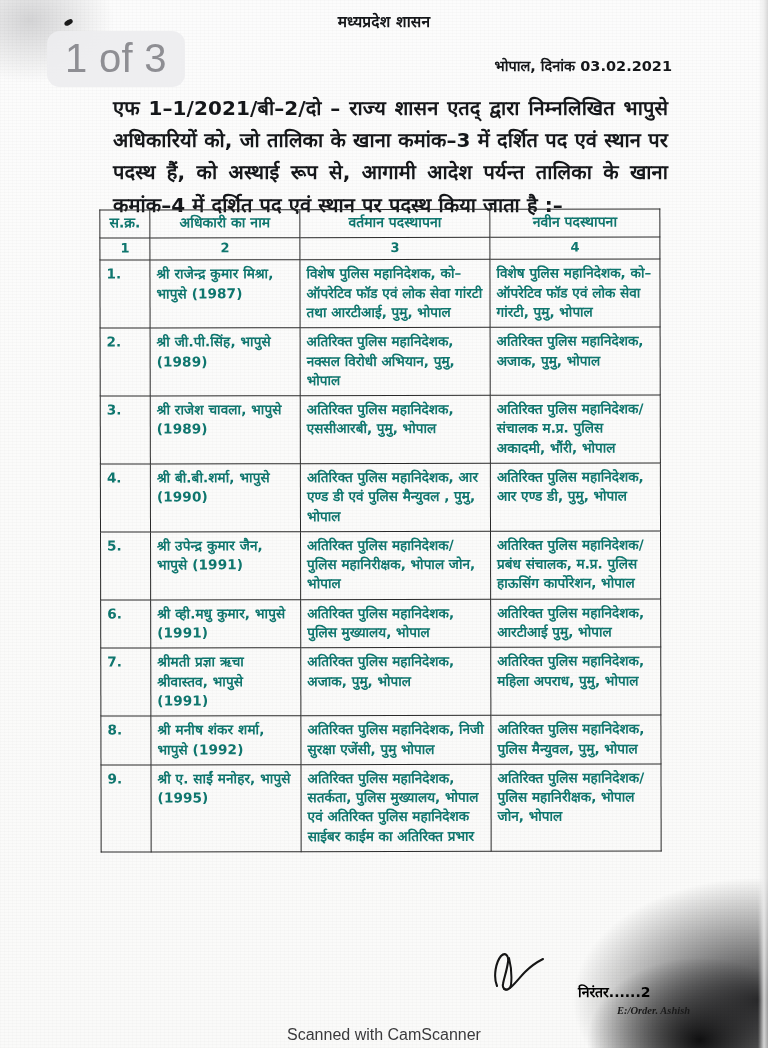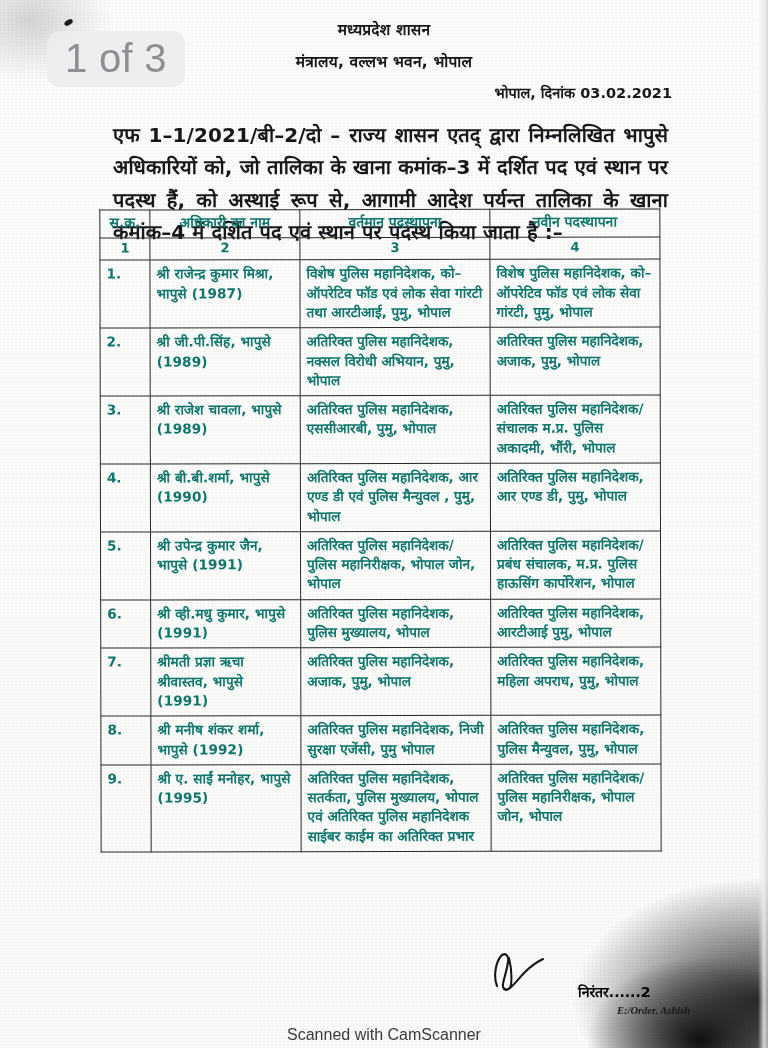"मध्यप्रदेश शासन" .hdr div { margin: 8px -> 0 }
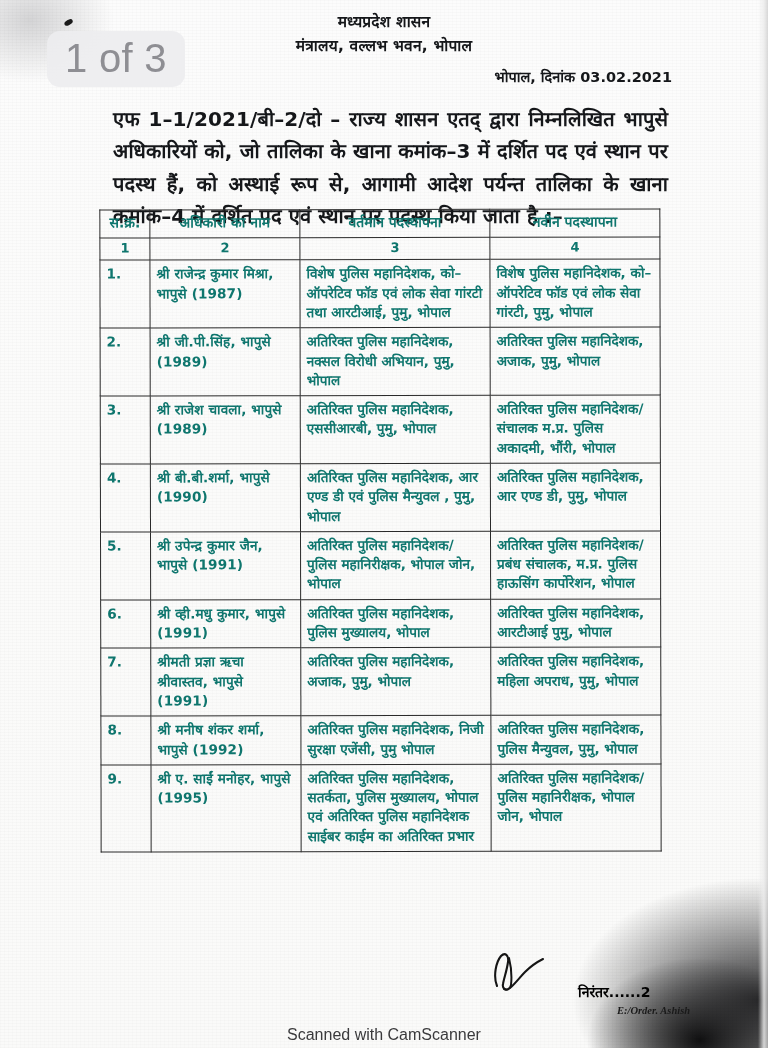"मंत्रालय, वल्लभ भवन, भोपाल" div { html: <div>मंत्रालय, वल्लभ भवन, भोपाल</div> -> none }
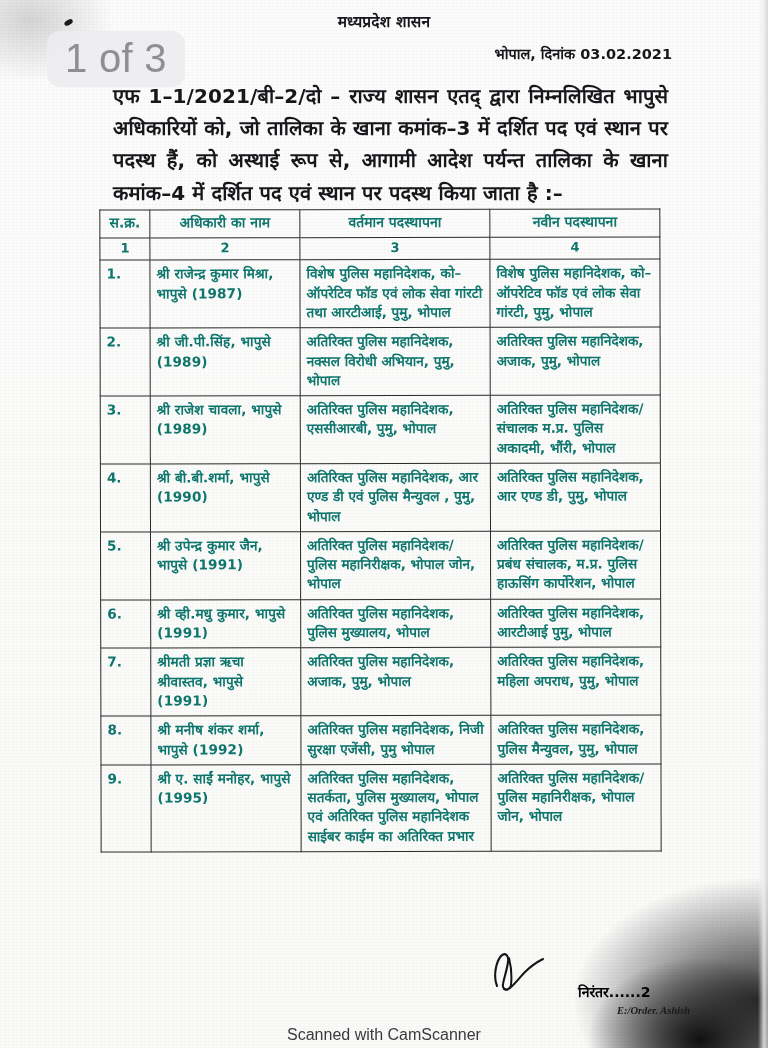"भोपाल, दिनांक 03.02.2021" .datum { margin-top: 8px -> 20px }
